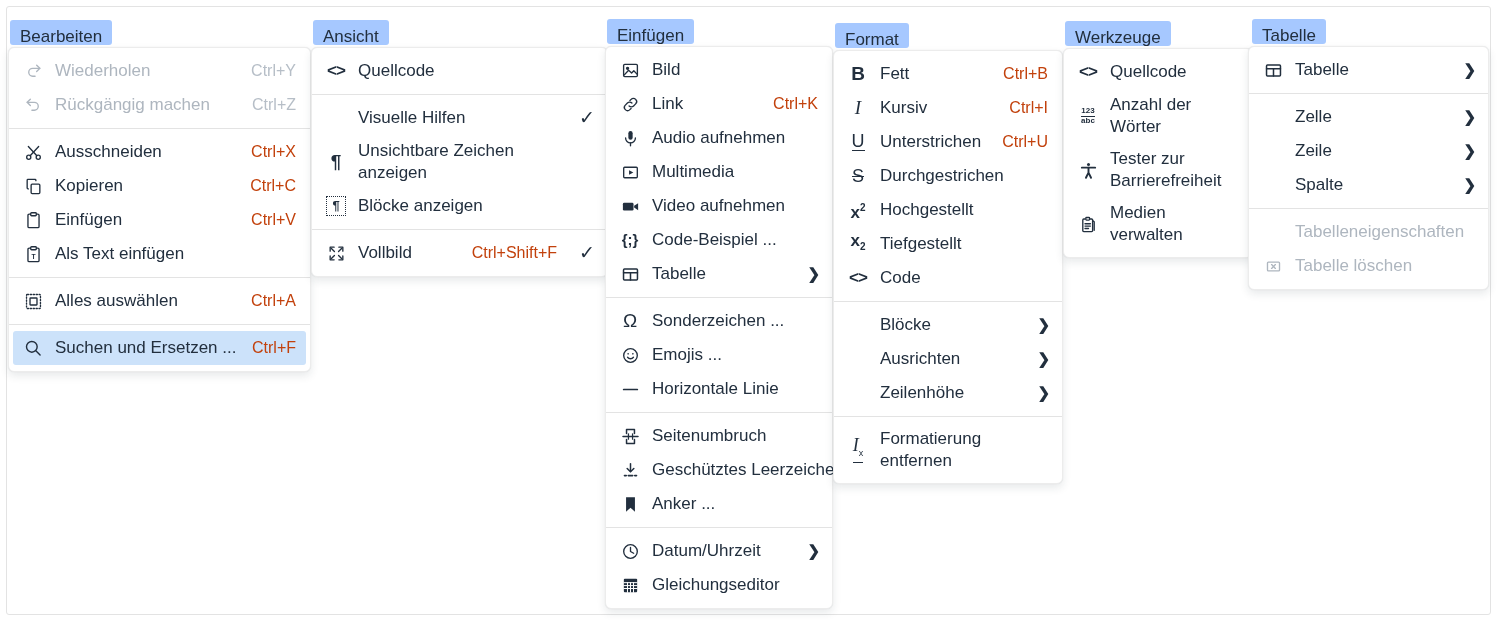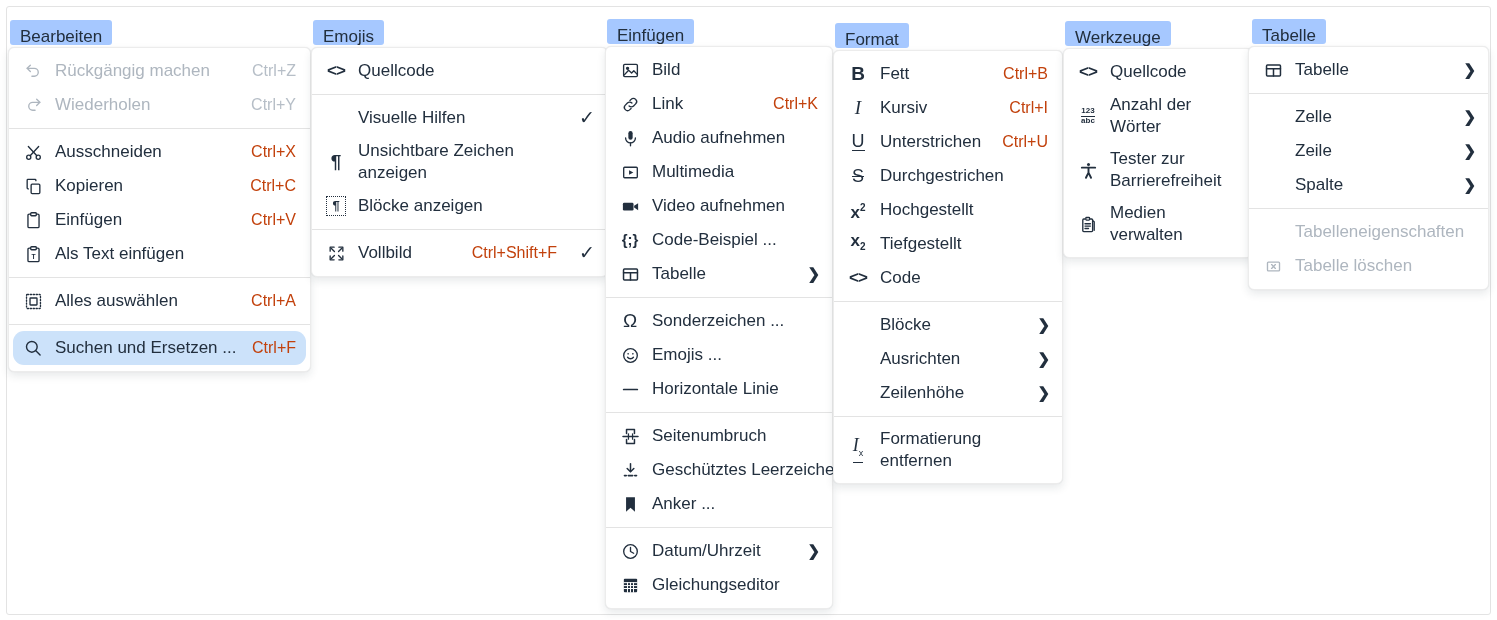"Emojis" div.menu-tab { text: Emojis -> Ansicht }
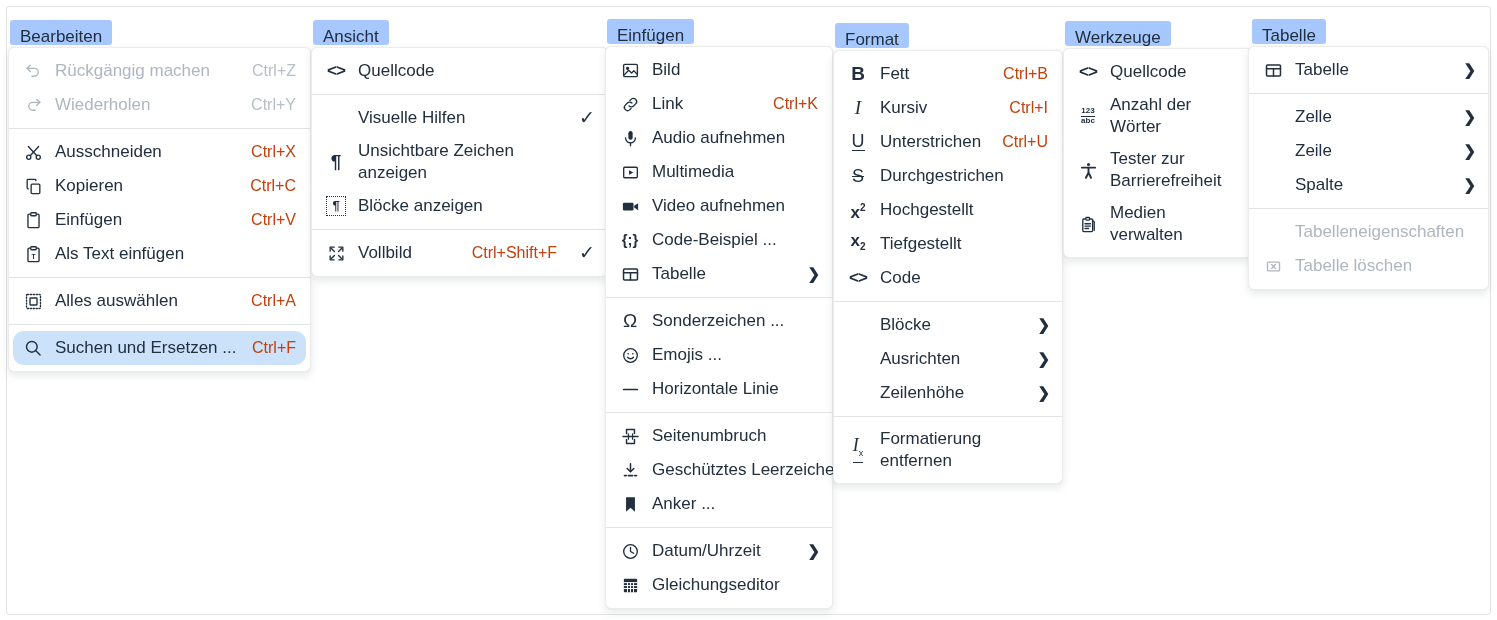"Rückgängig machen" div.mi { order: before "Wiederholen" -> after "Wiederholen" }
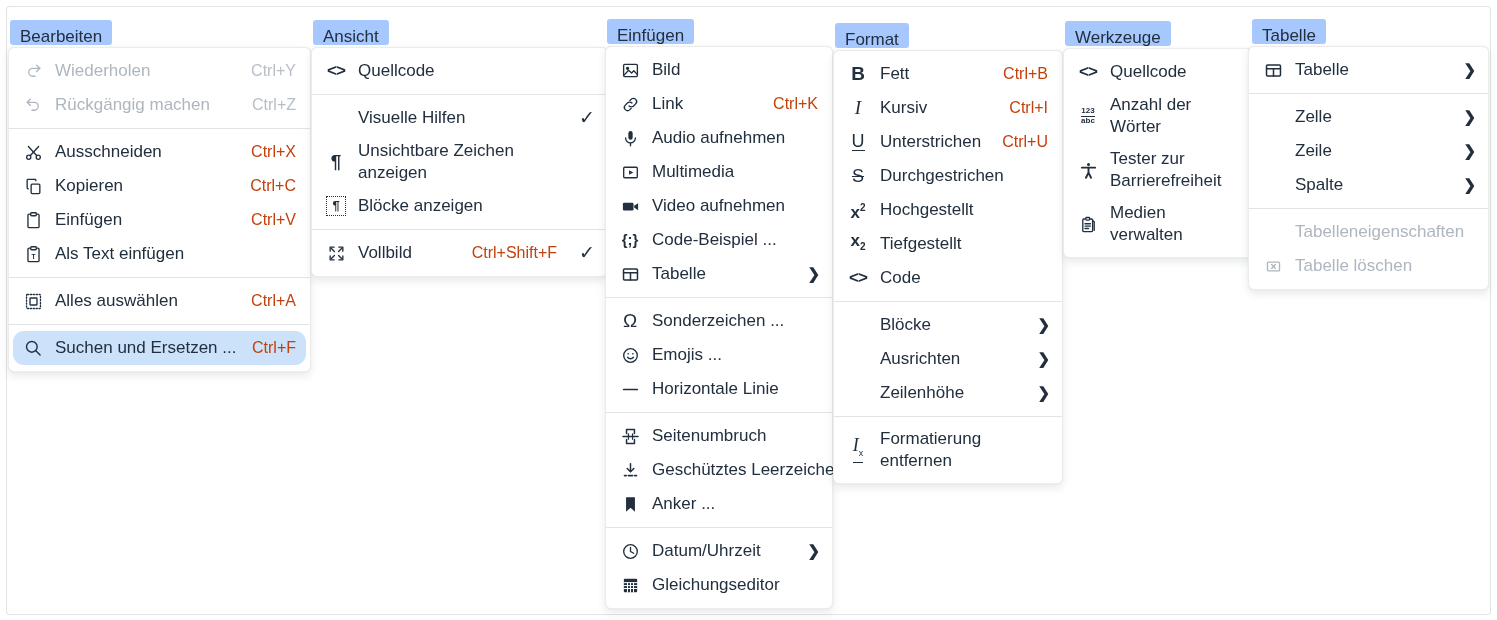"Suchen und Ersetzen ..." .mi.selected { border-radius: 11px -> none }
